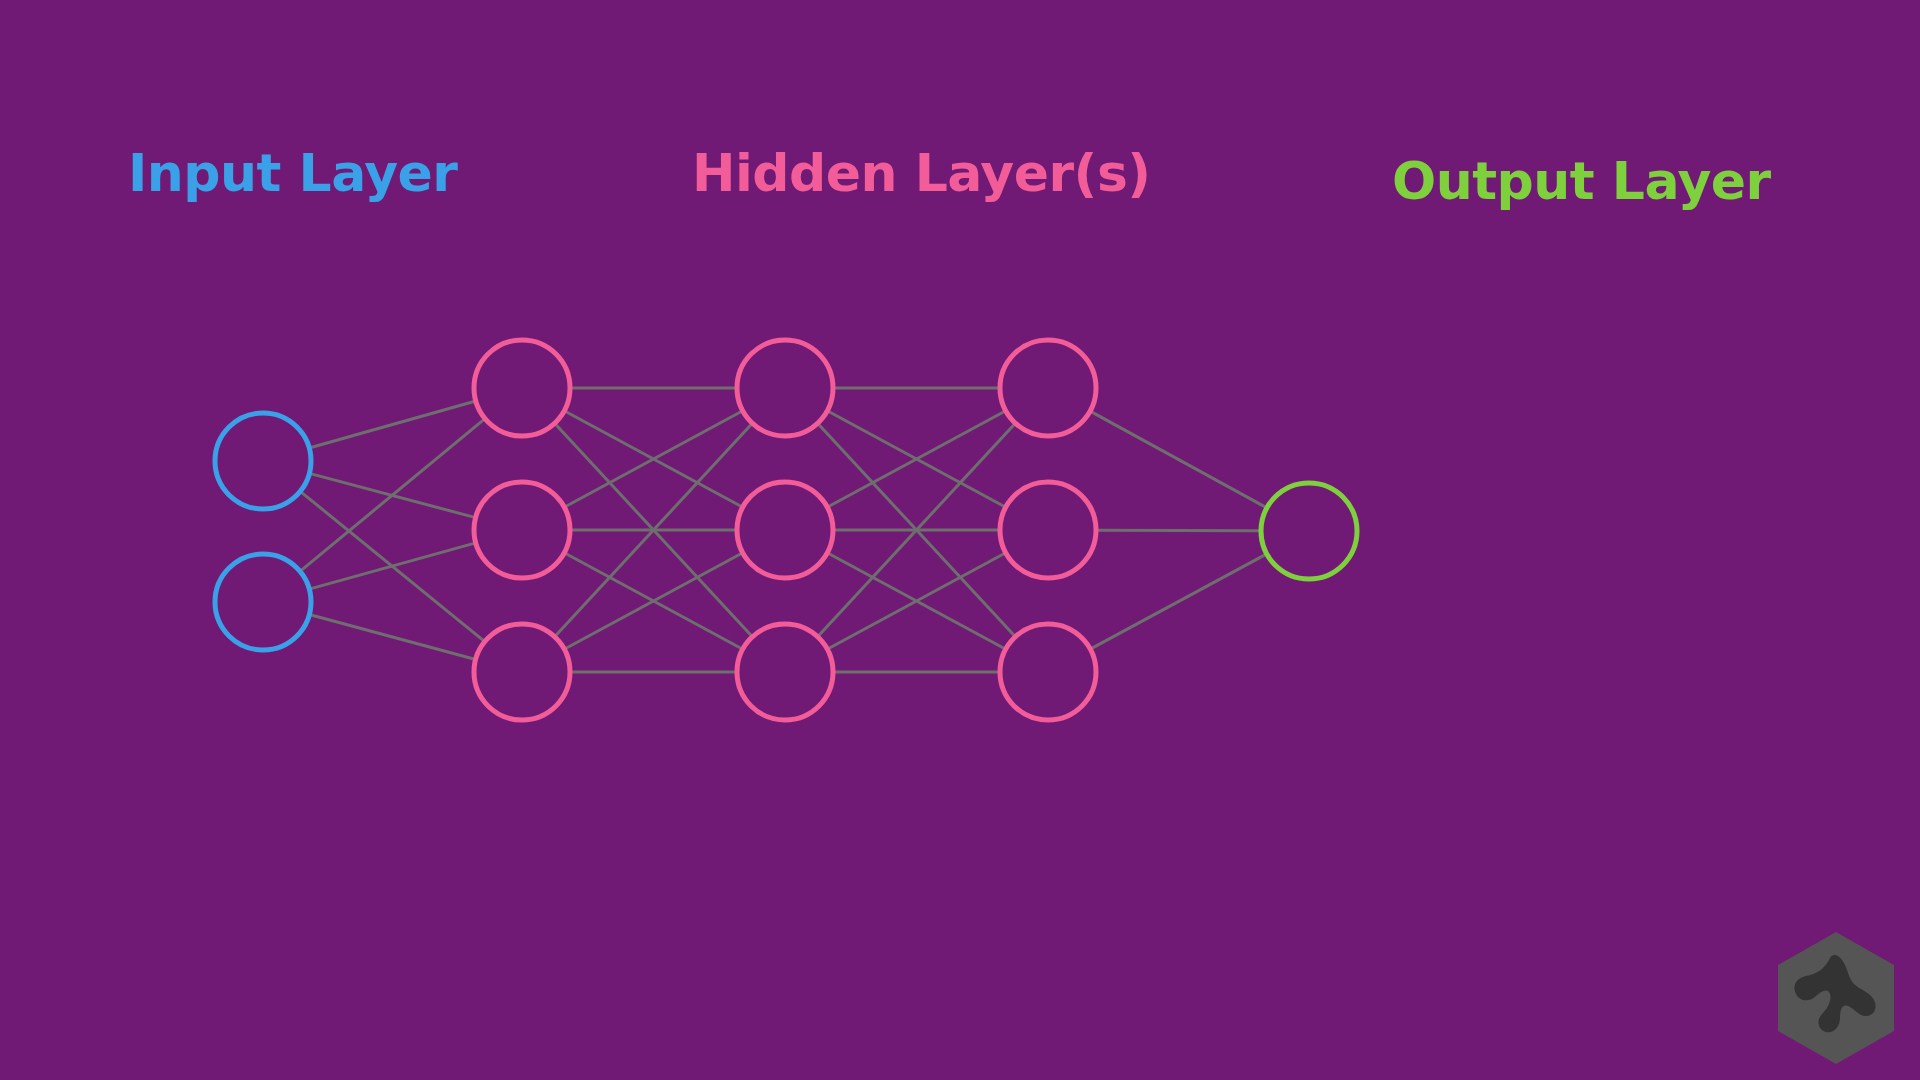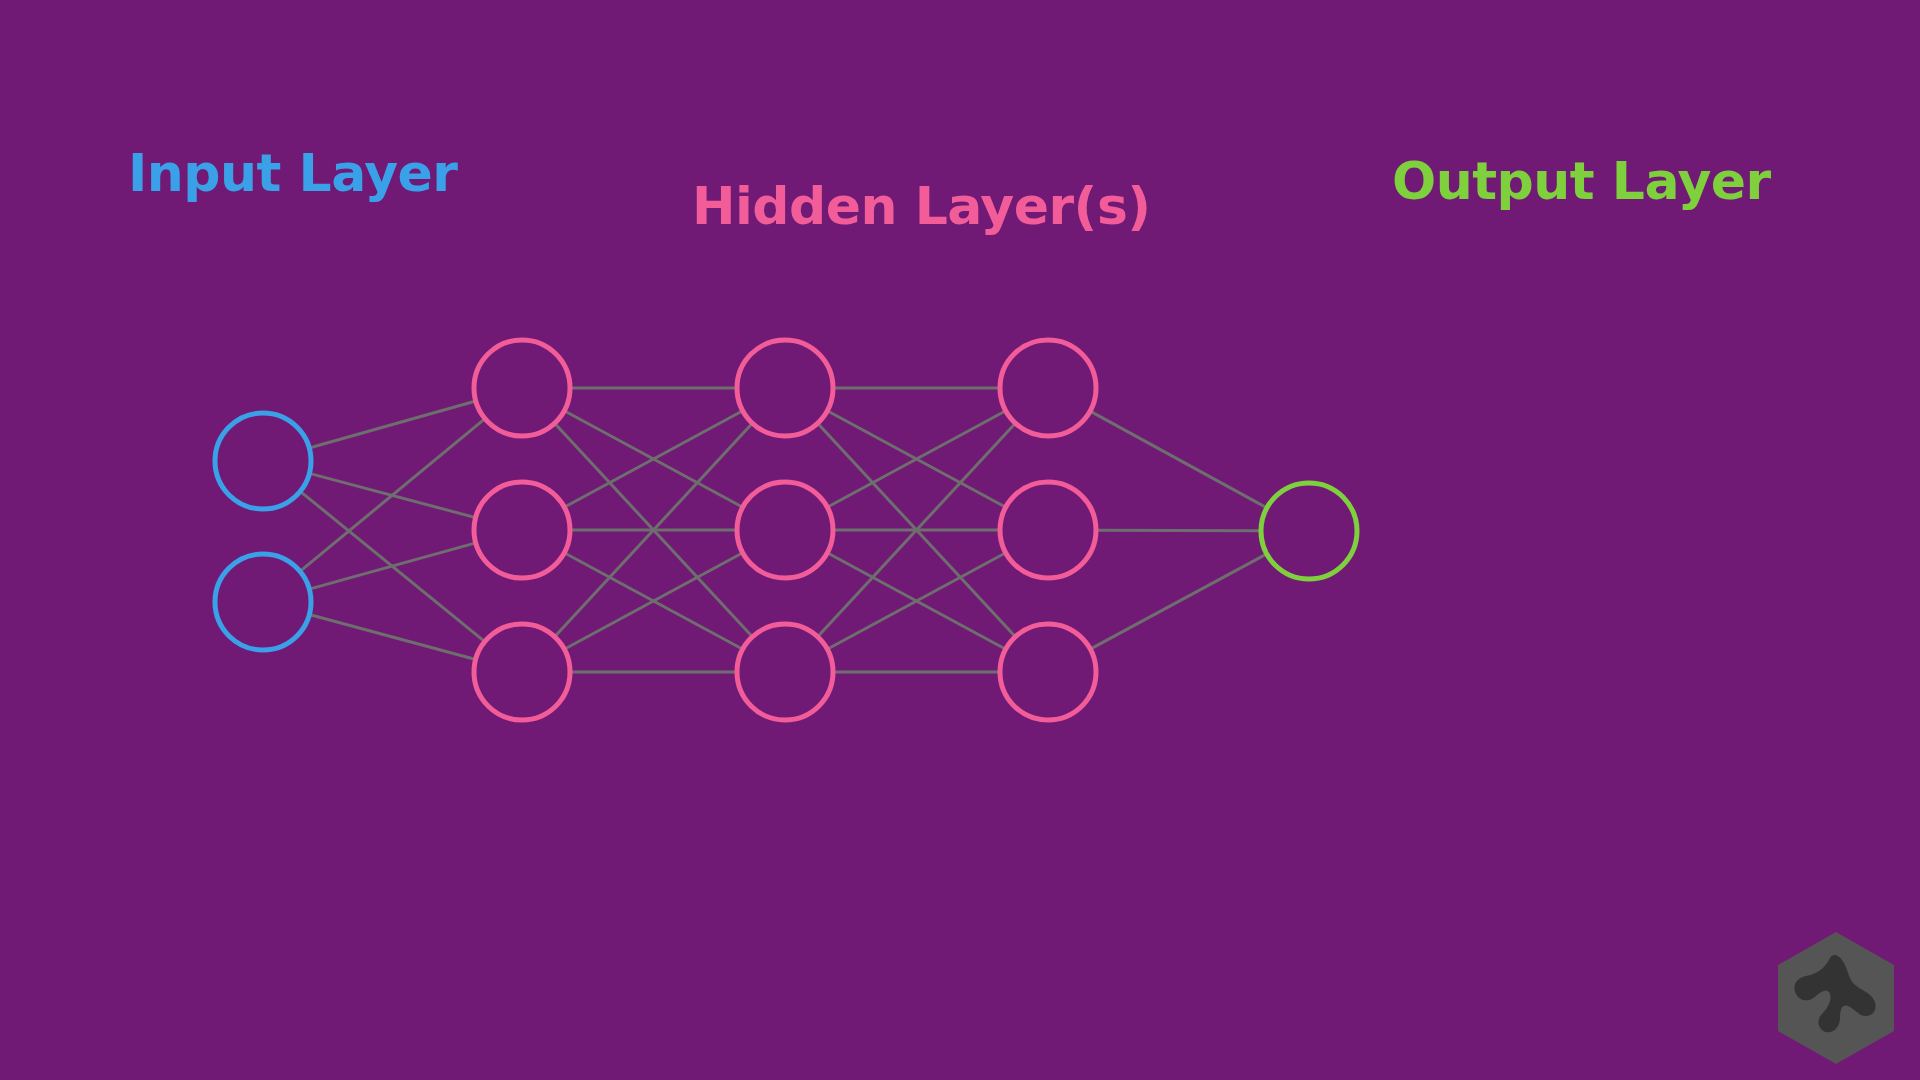"Hidden Layer(s)" div.layer-label { margin-top: 33px -> none }
